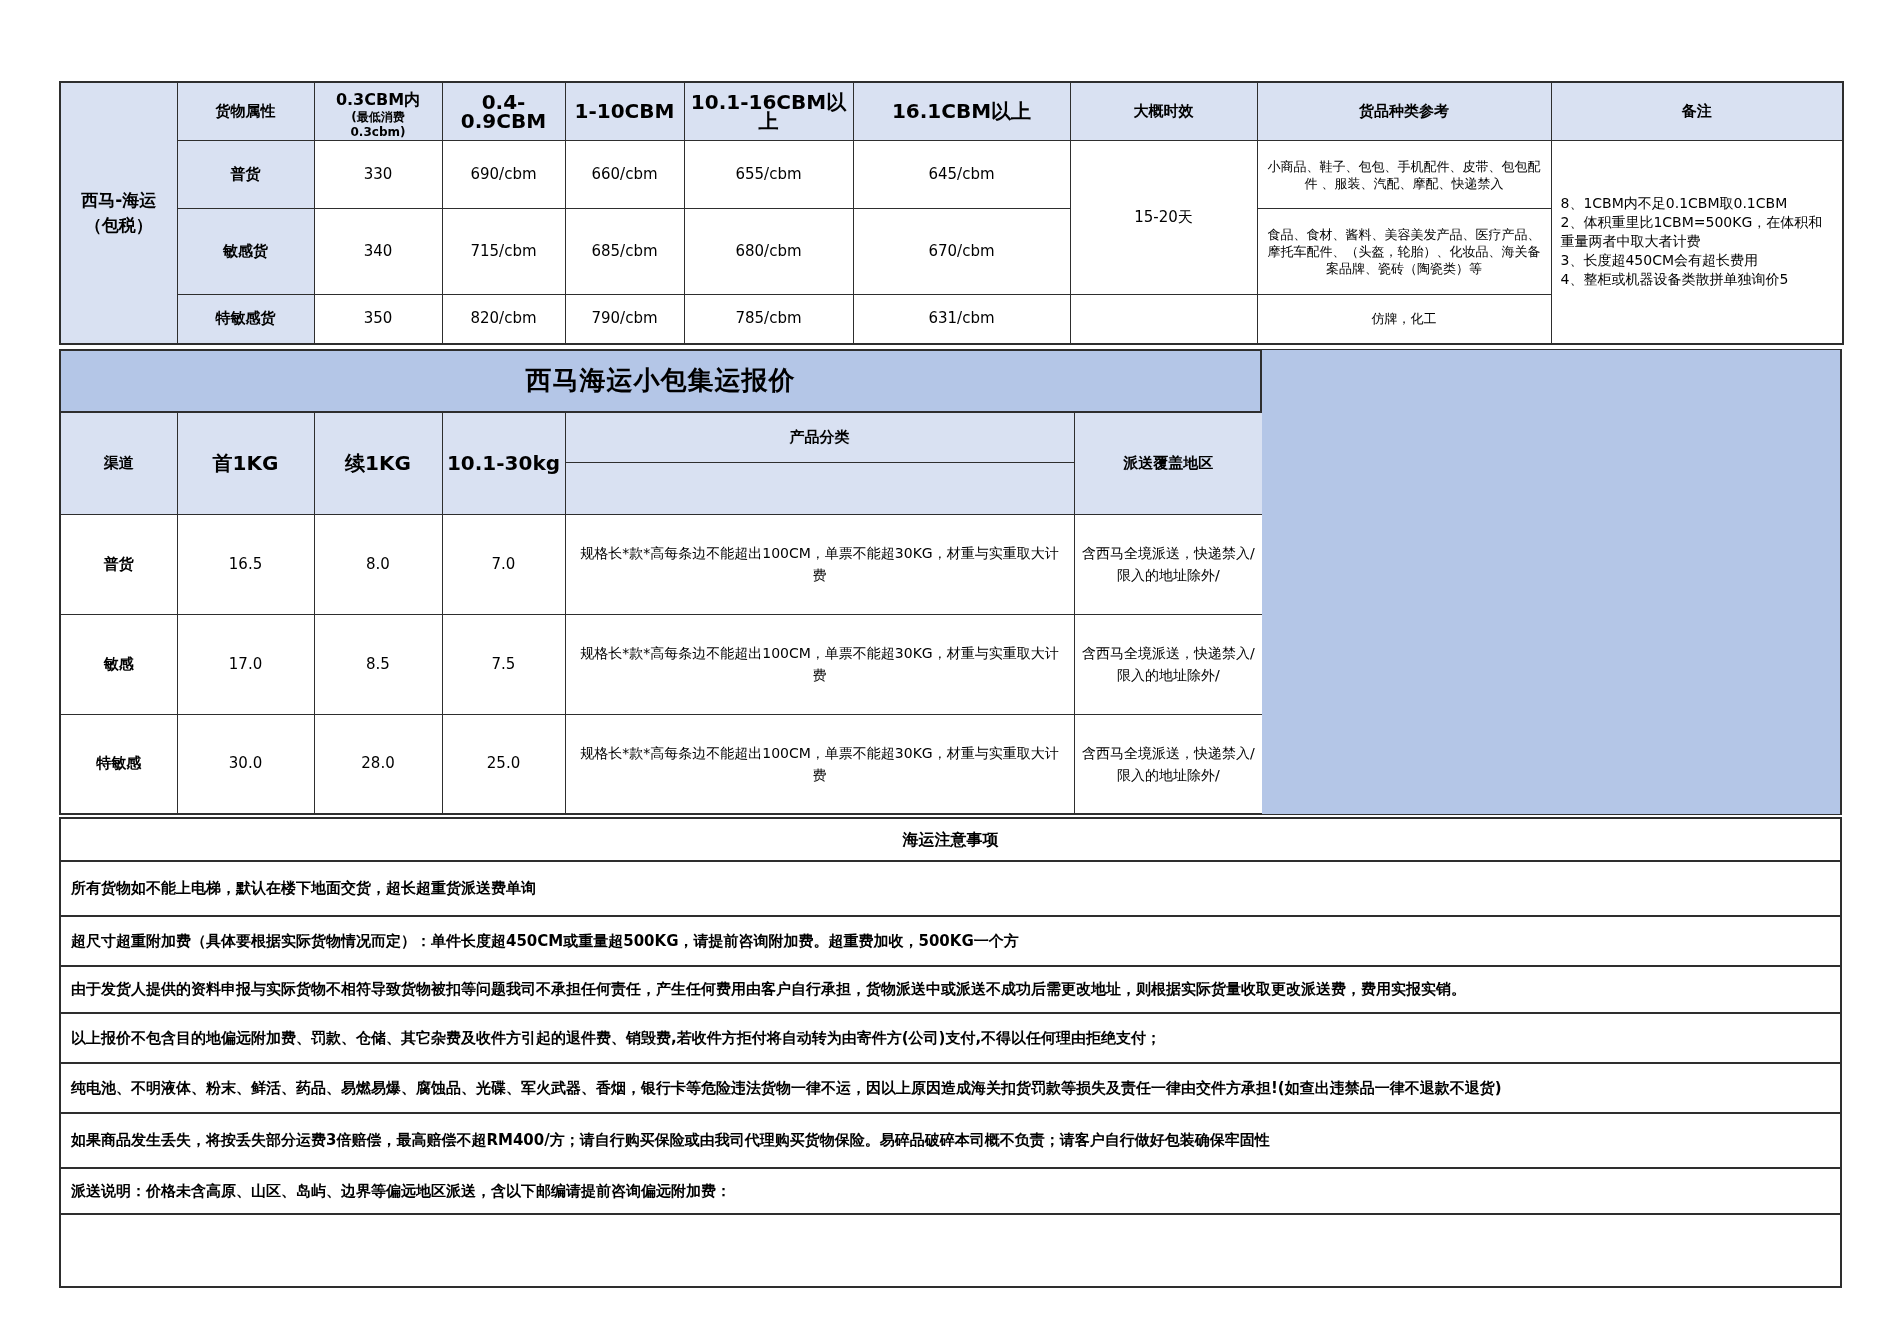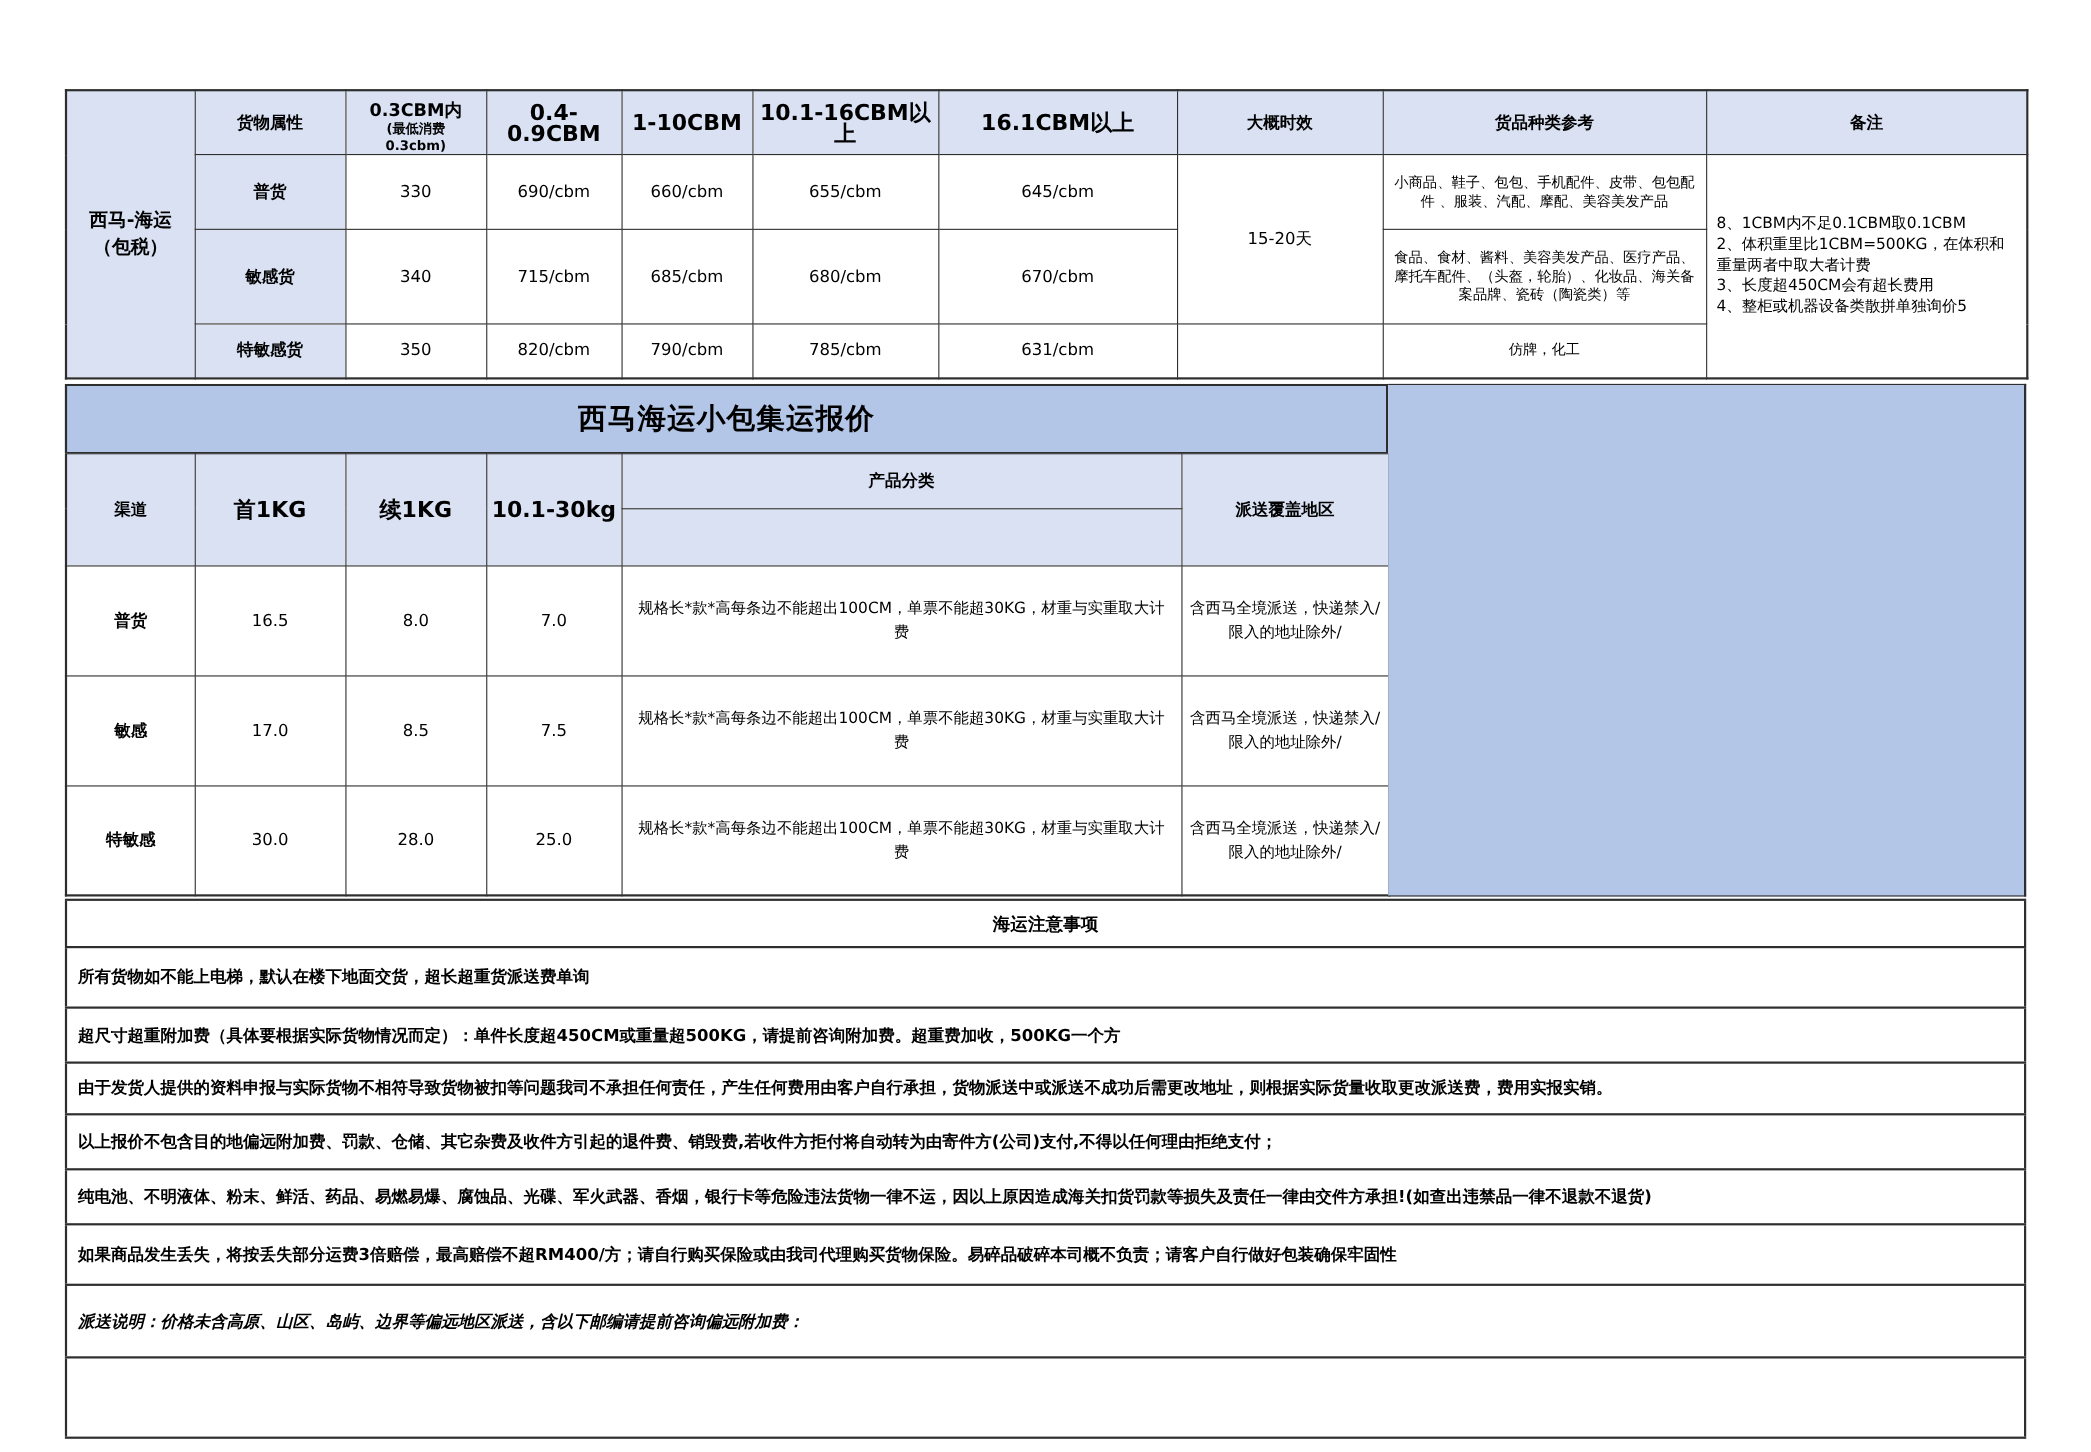"小商品、鞋子、包包、手机配件、皮带、包包配件 、服装、汽配、摩配、美容美发产品" td.cat { text: 美容美发产品 -> 快递禁入 }
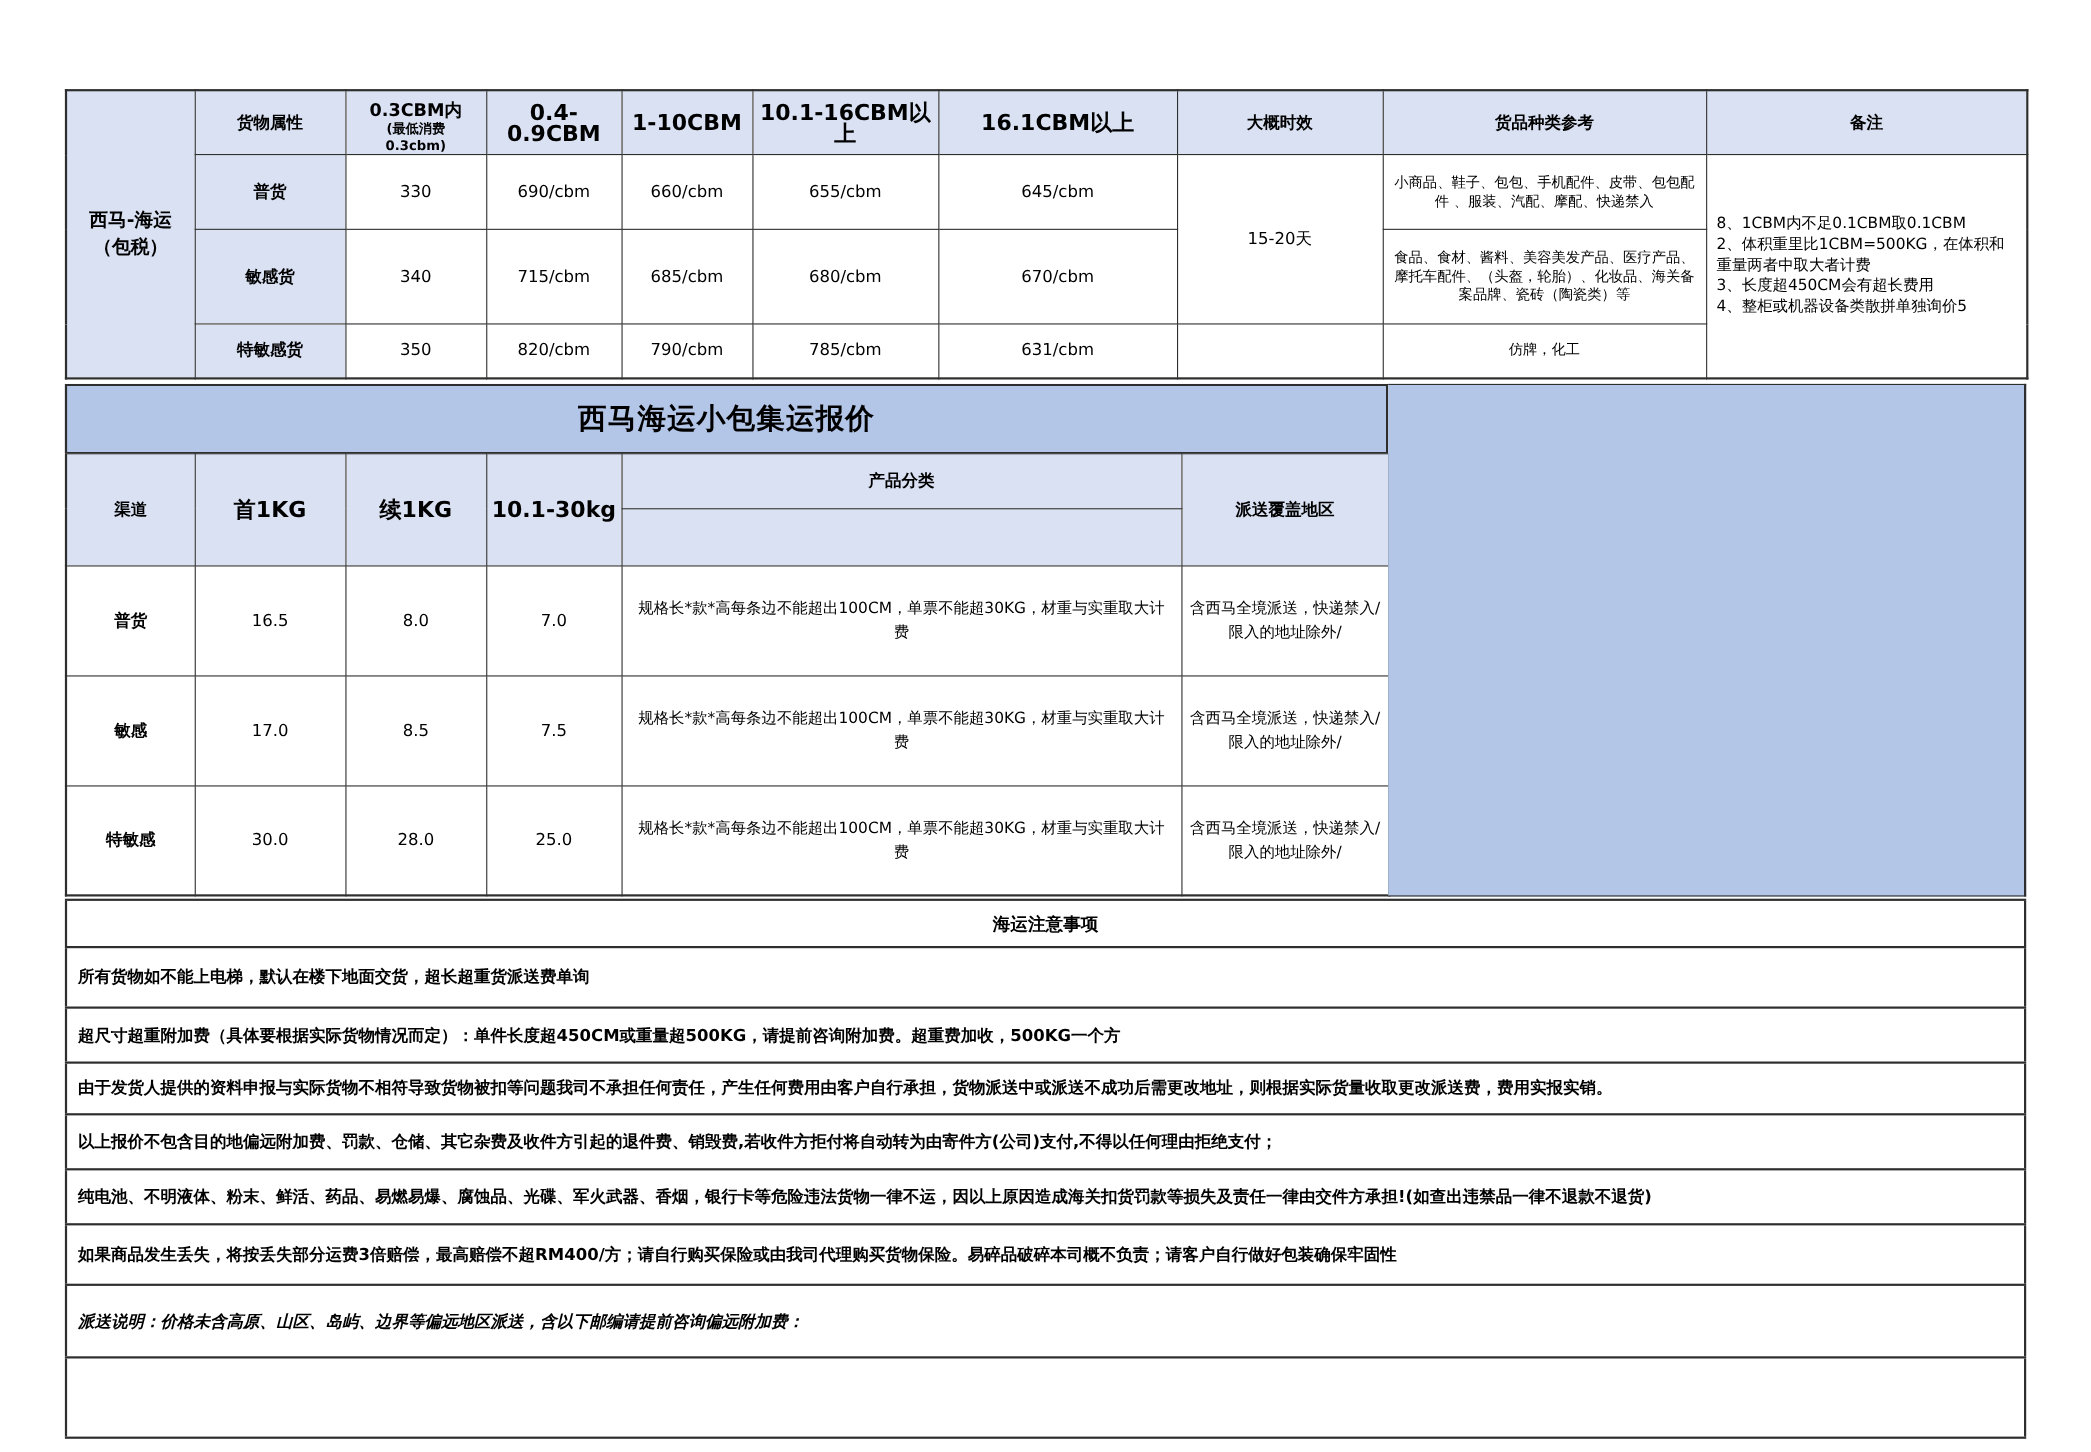"派送说明：价格未含高原、山区、岛屿、边界等偏远地区派送，含以下邮编请提前咨询偏远" .tr-n7 { font-style: italic -> none; height: 66px -> 46px }
